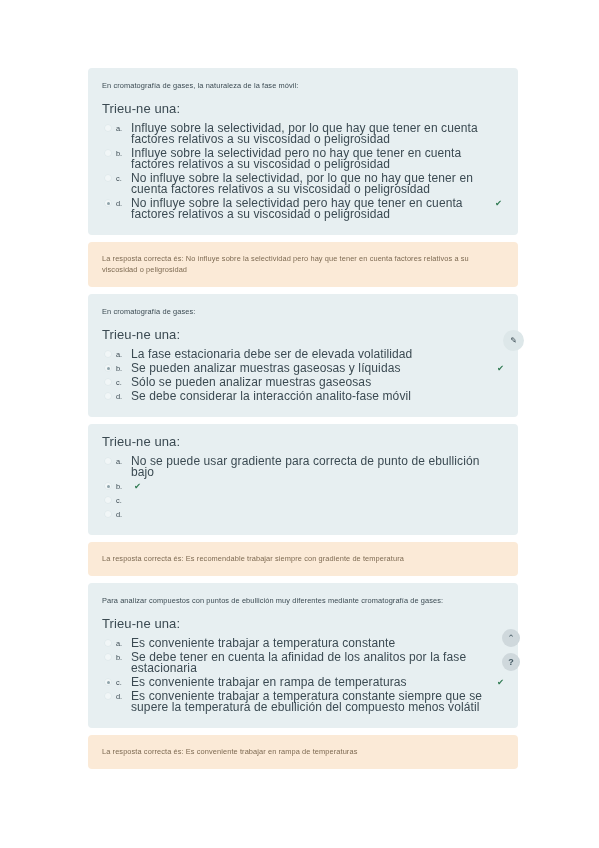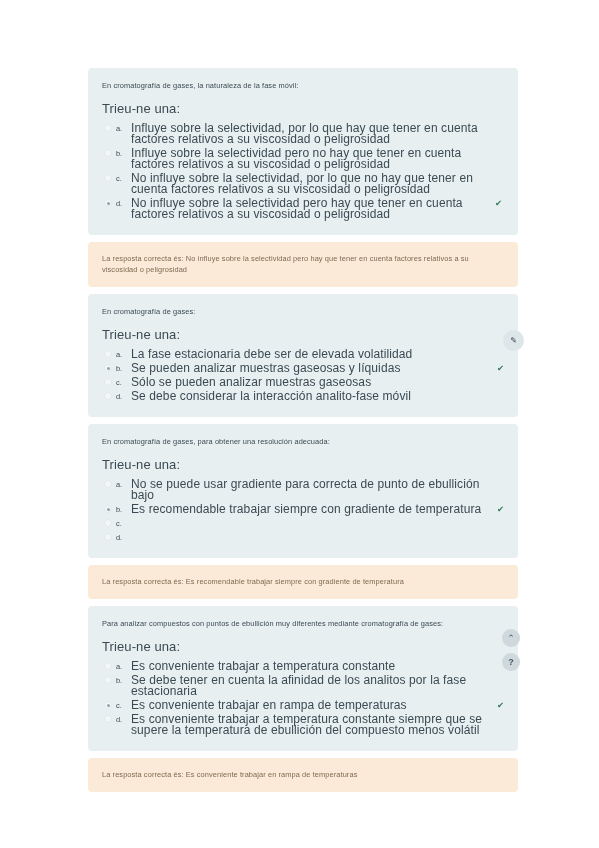"En cromatografía de gases, para" p.qtext { html: <p>En cromatografía de gases, para obtener una resolución adecuada:</p> -> none }
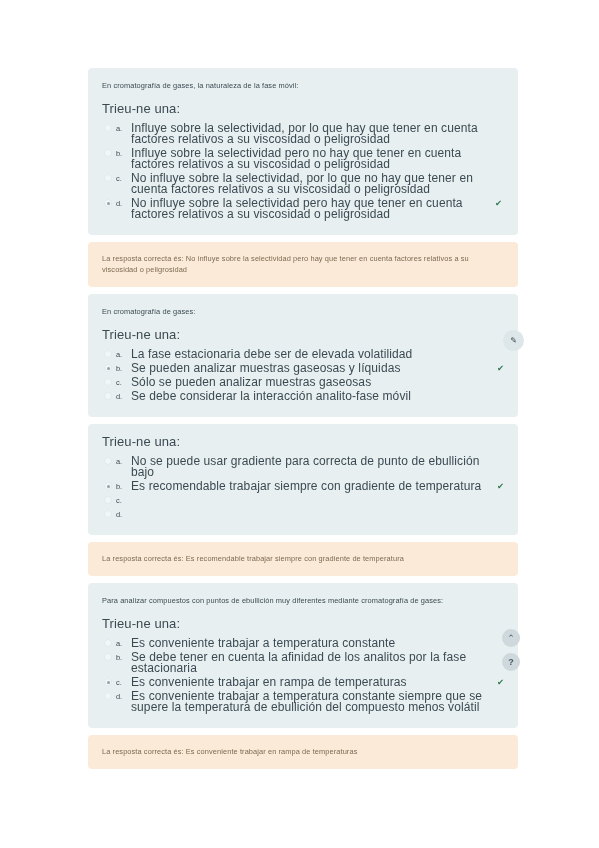"Es recomendable trabajar siempre con" span.atext { html: <span>Es recomendable trabajar siempre con gradiente de temperatura</span> -> none }
